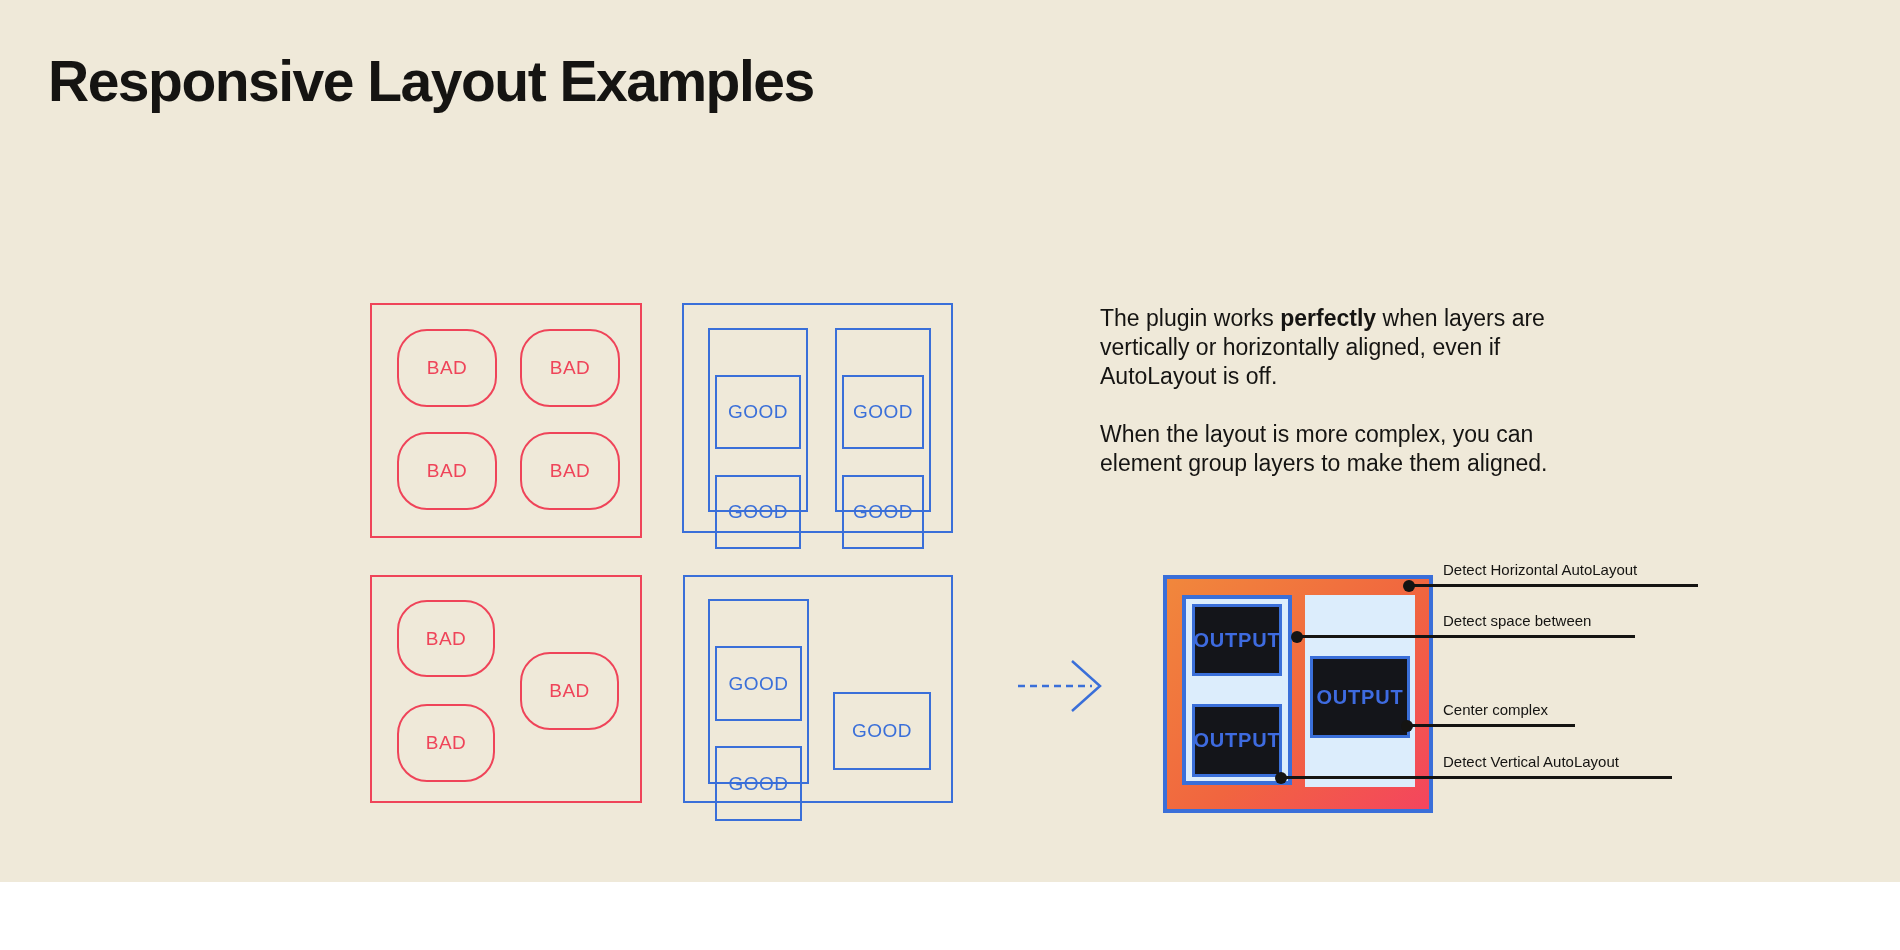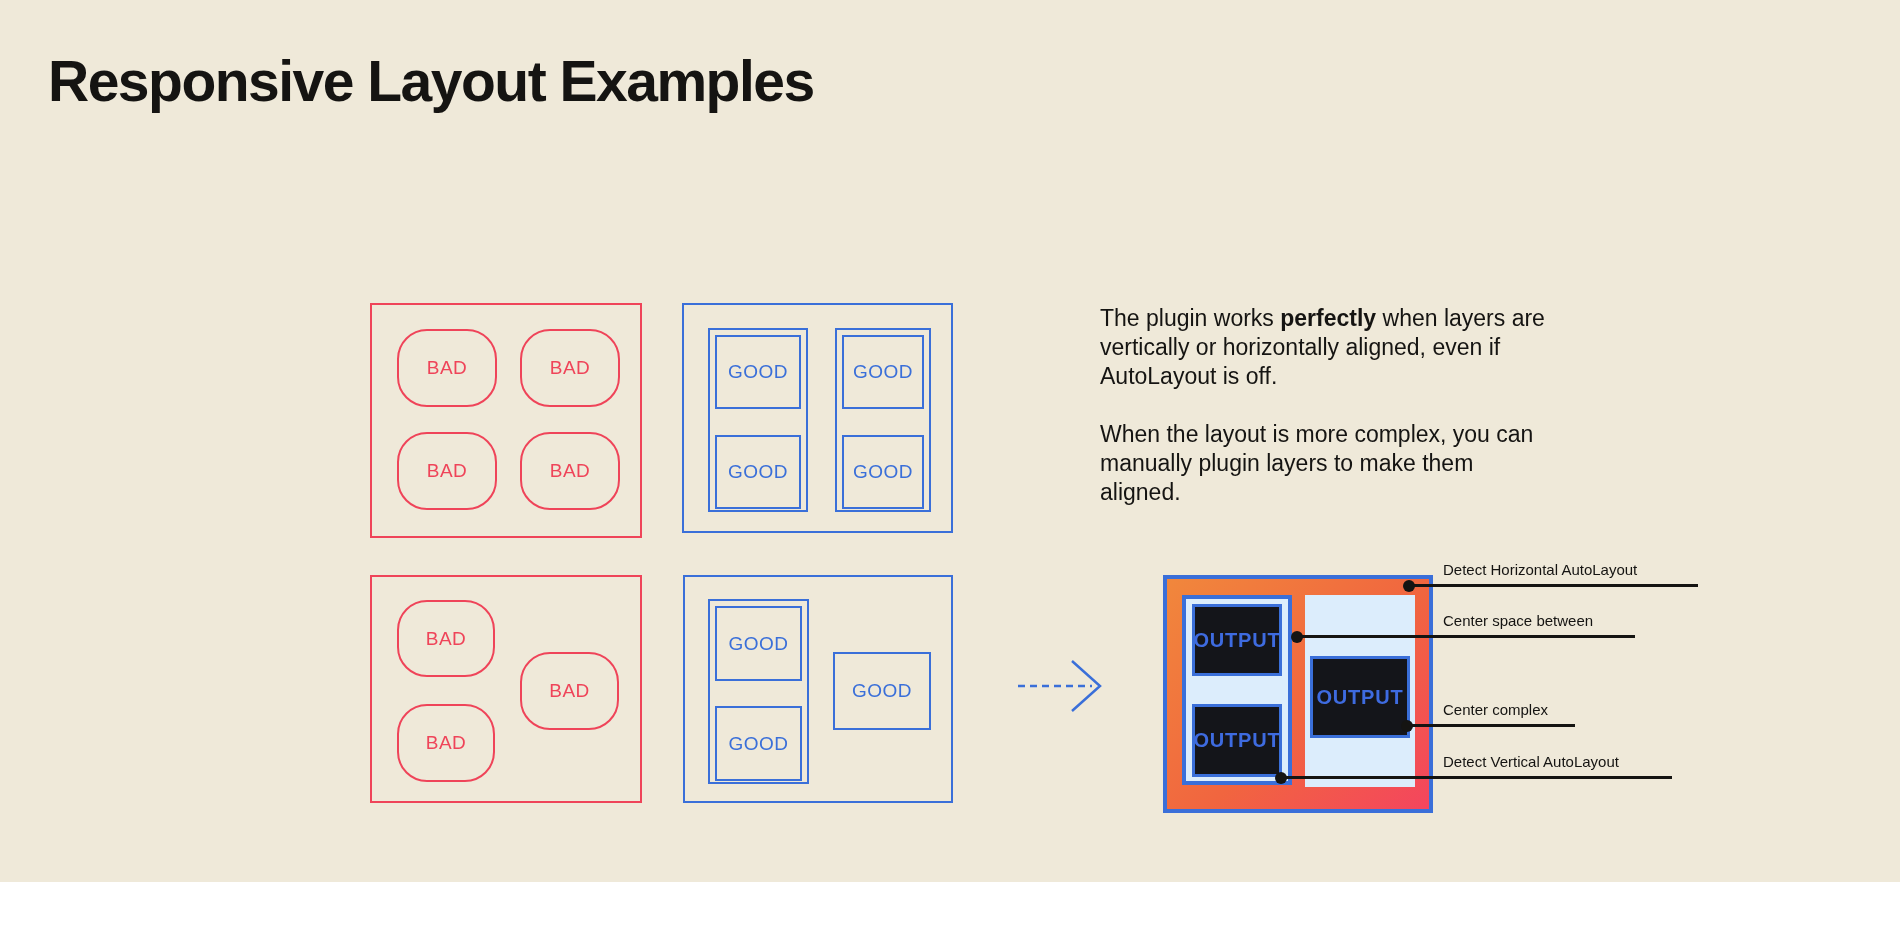"GOOD" .blue-box { margin-top: none -> 40px }
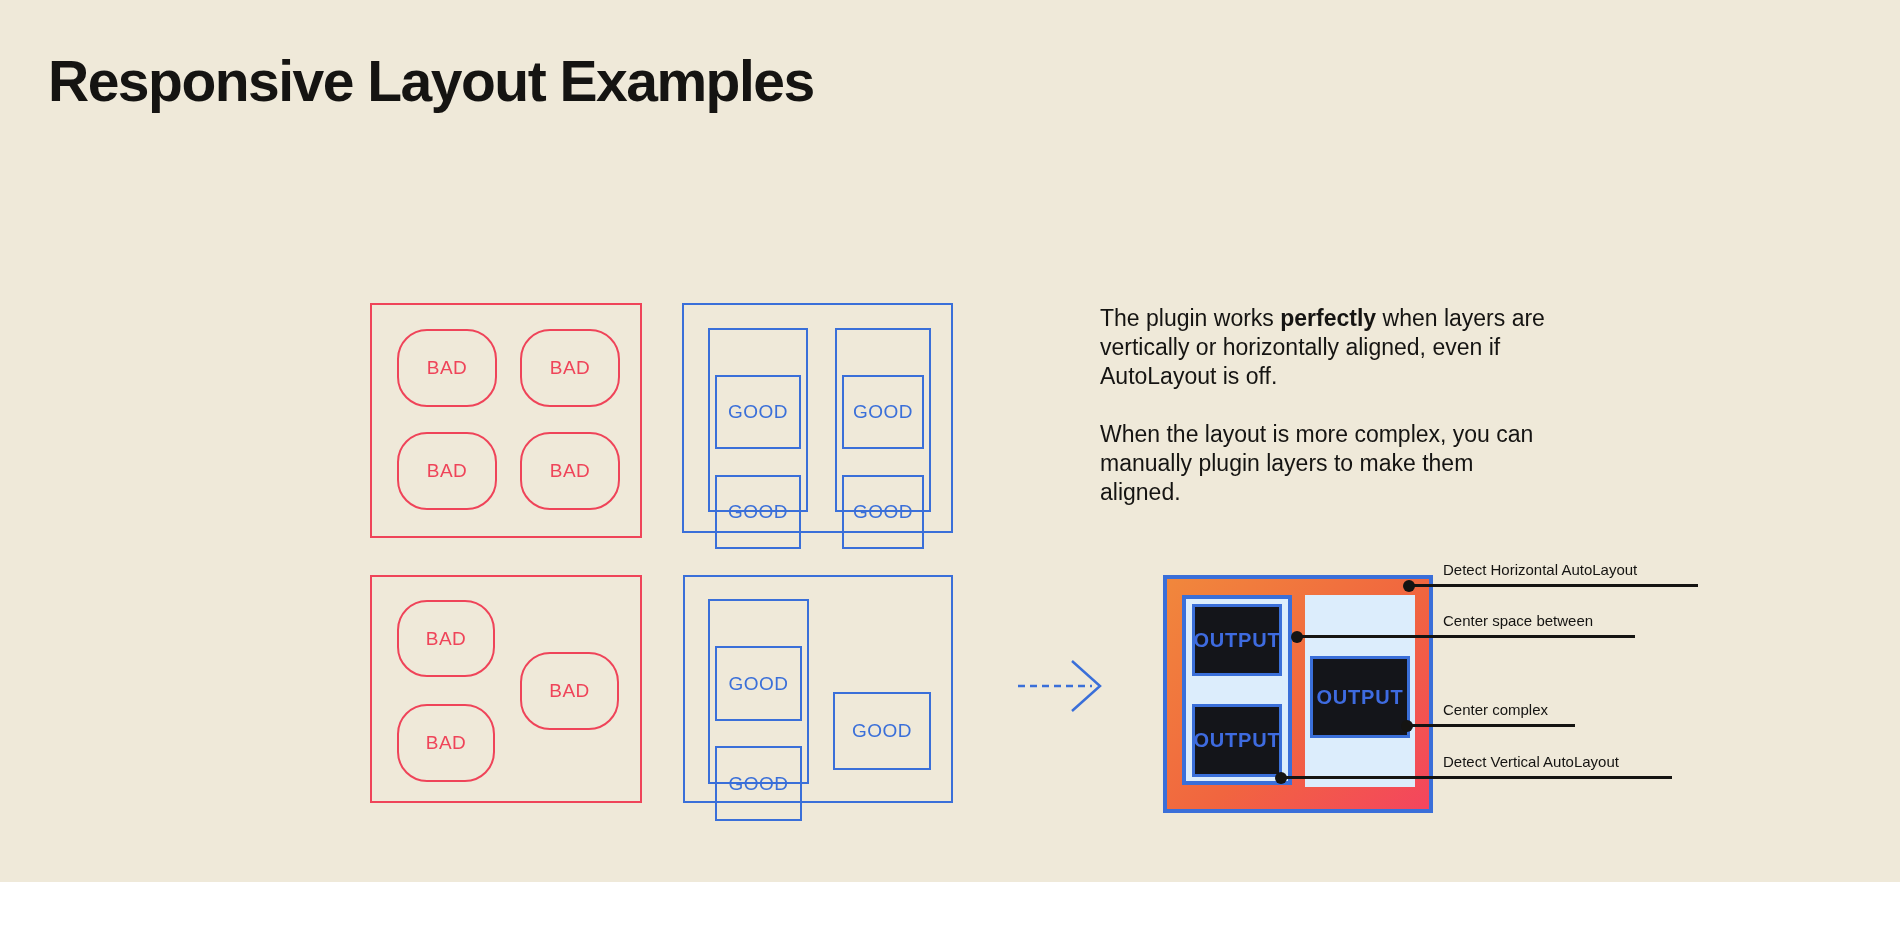"When the layout is more" p { text: manually plugin -> element group }
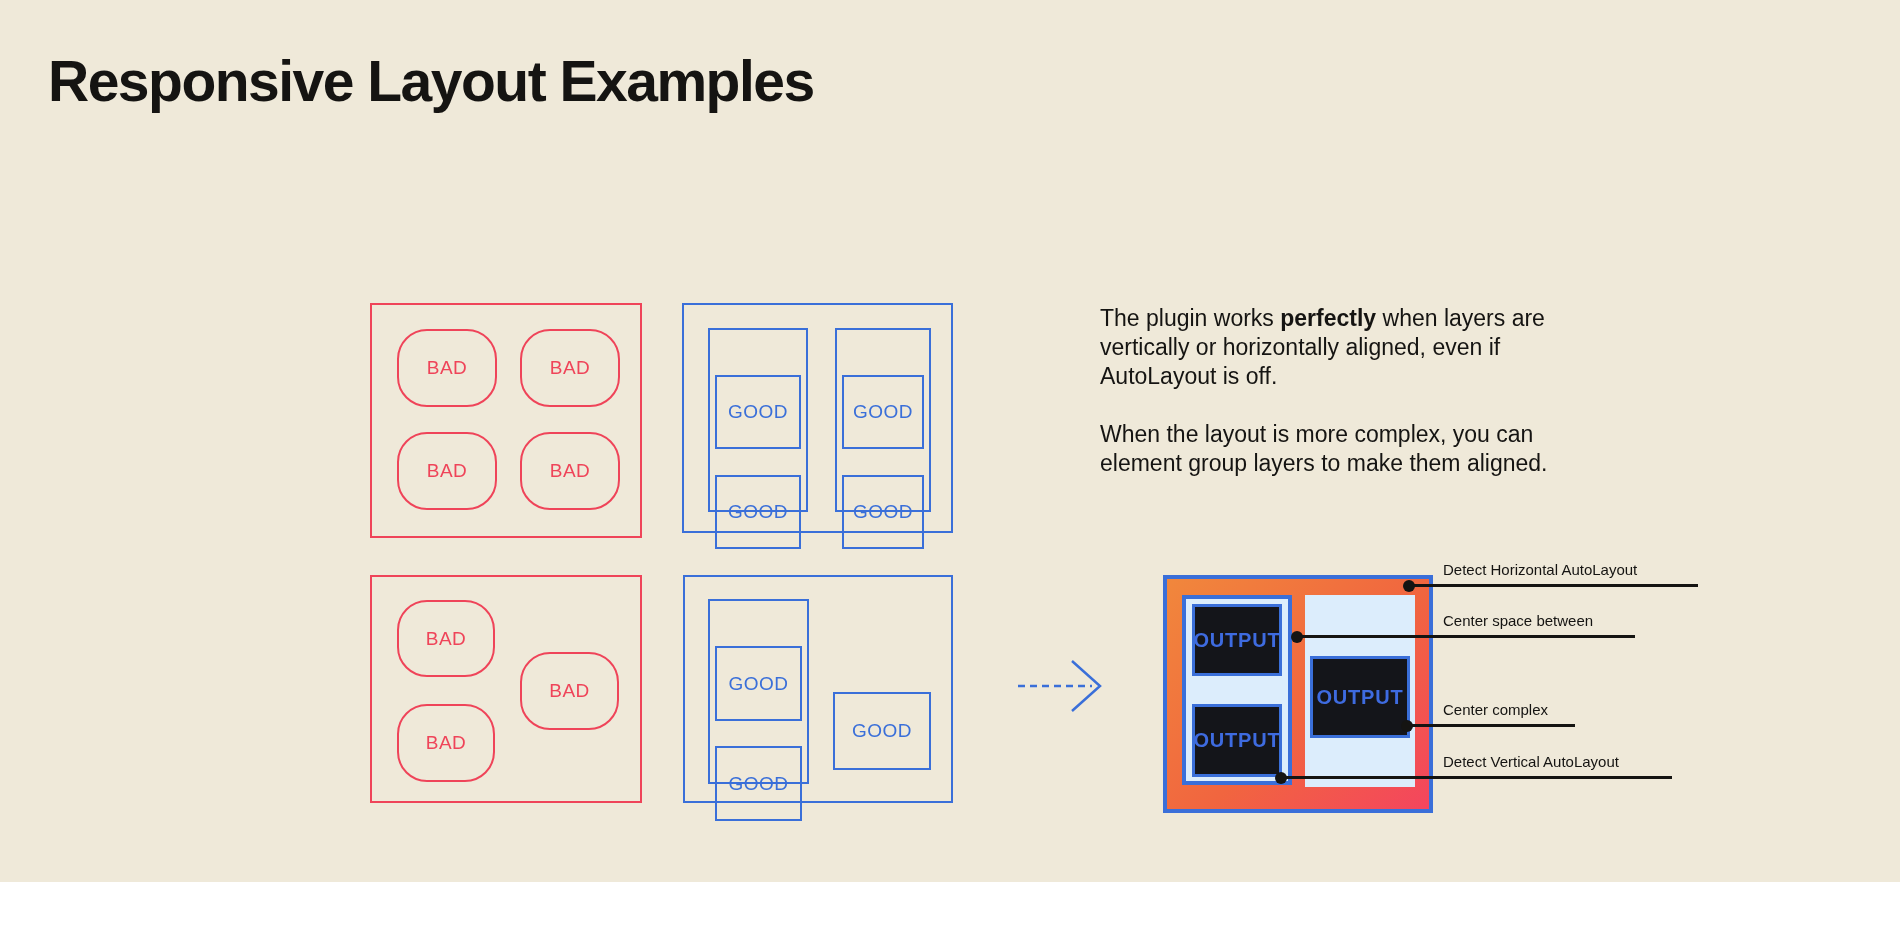"Center space between" div.callout-label { text: Center -> Detect }
